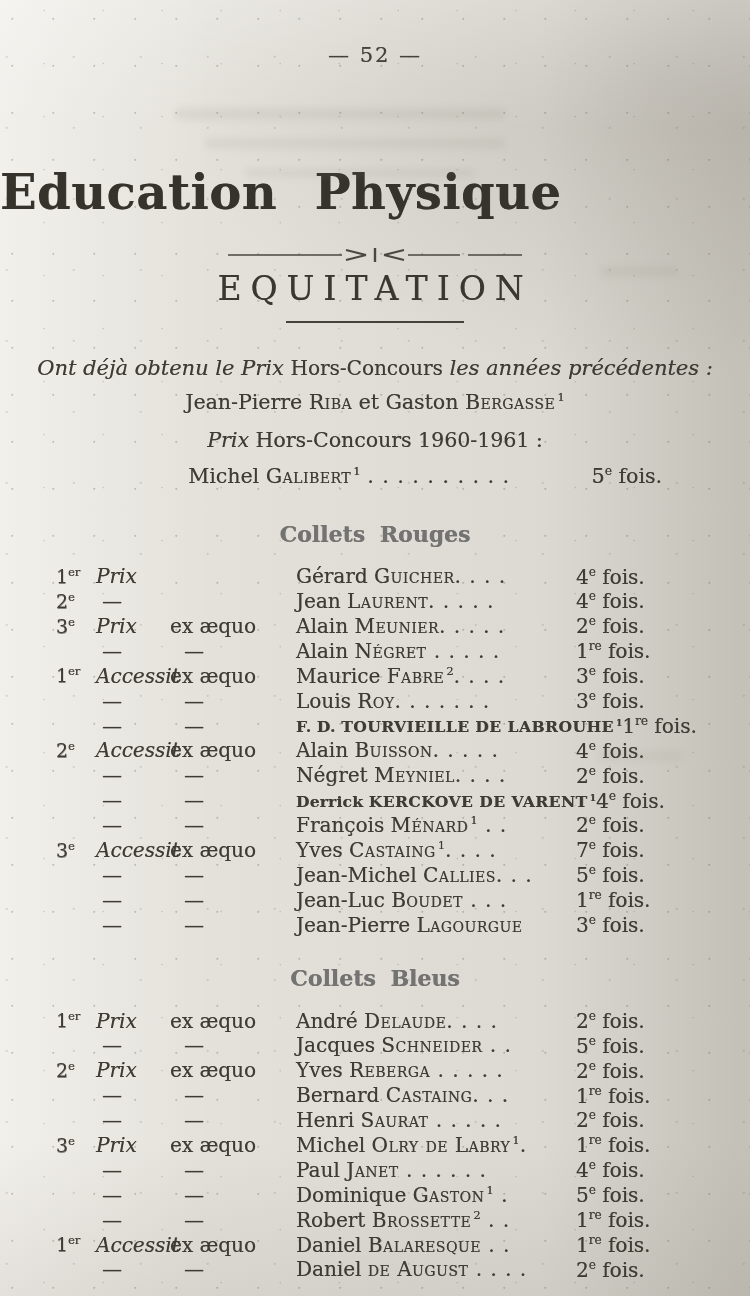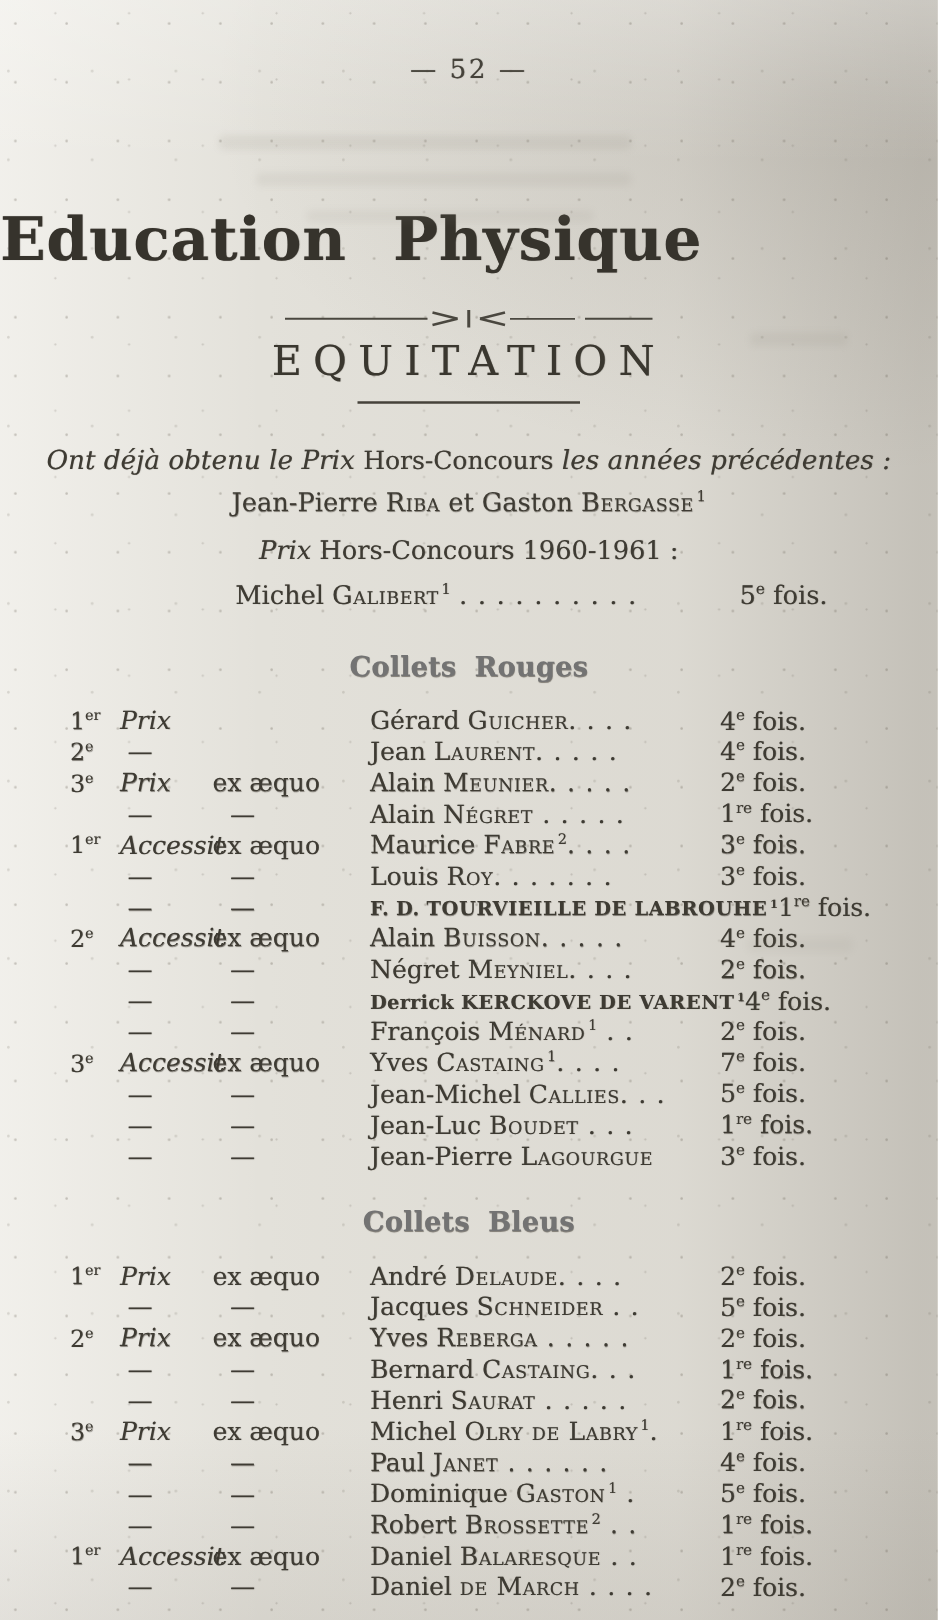"de March" span.sc { text: March -> August }
